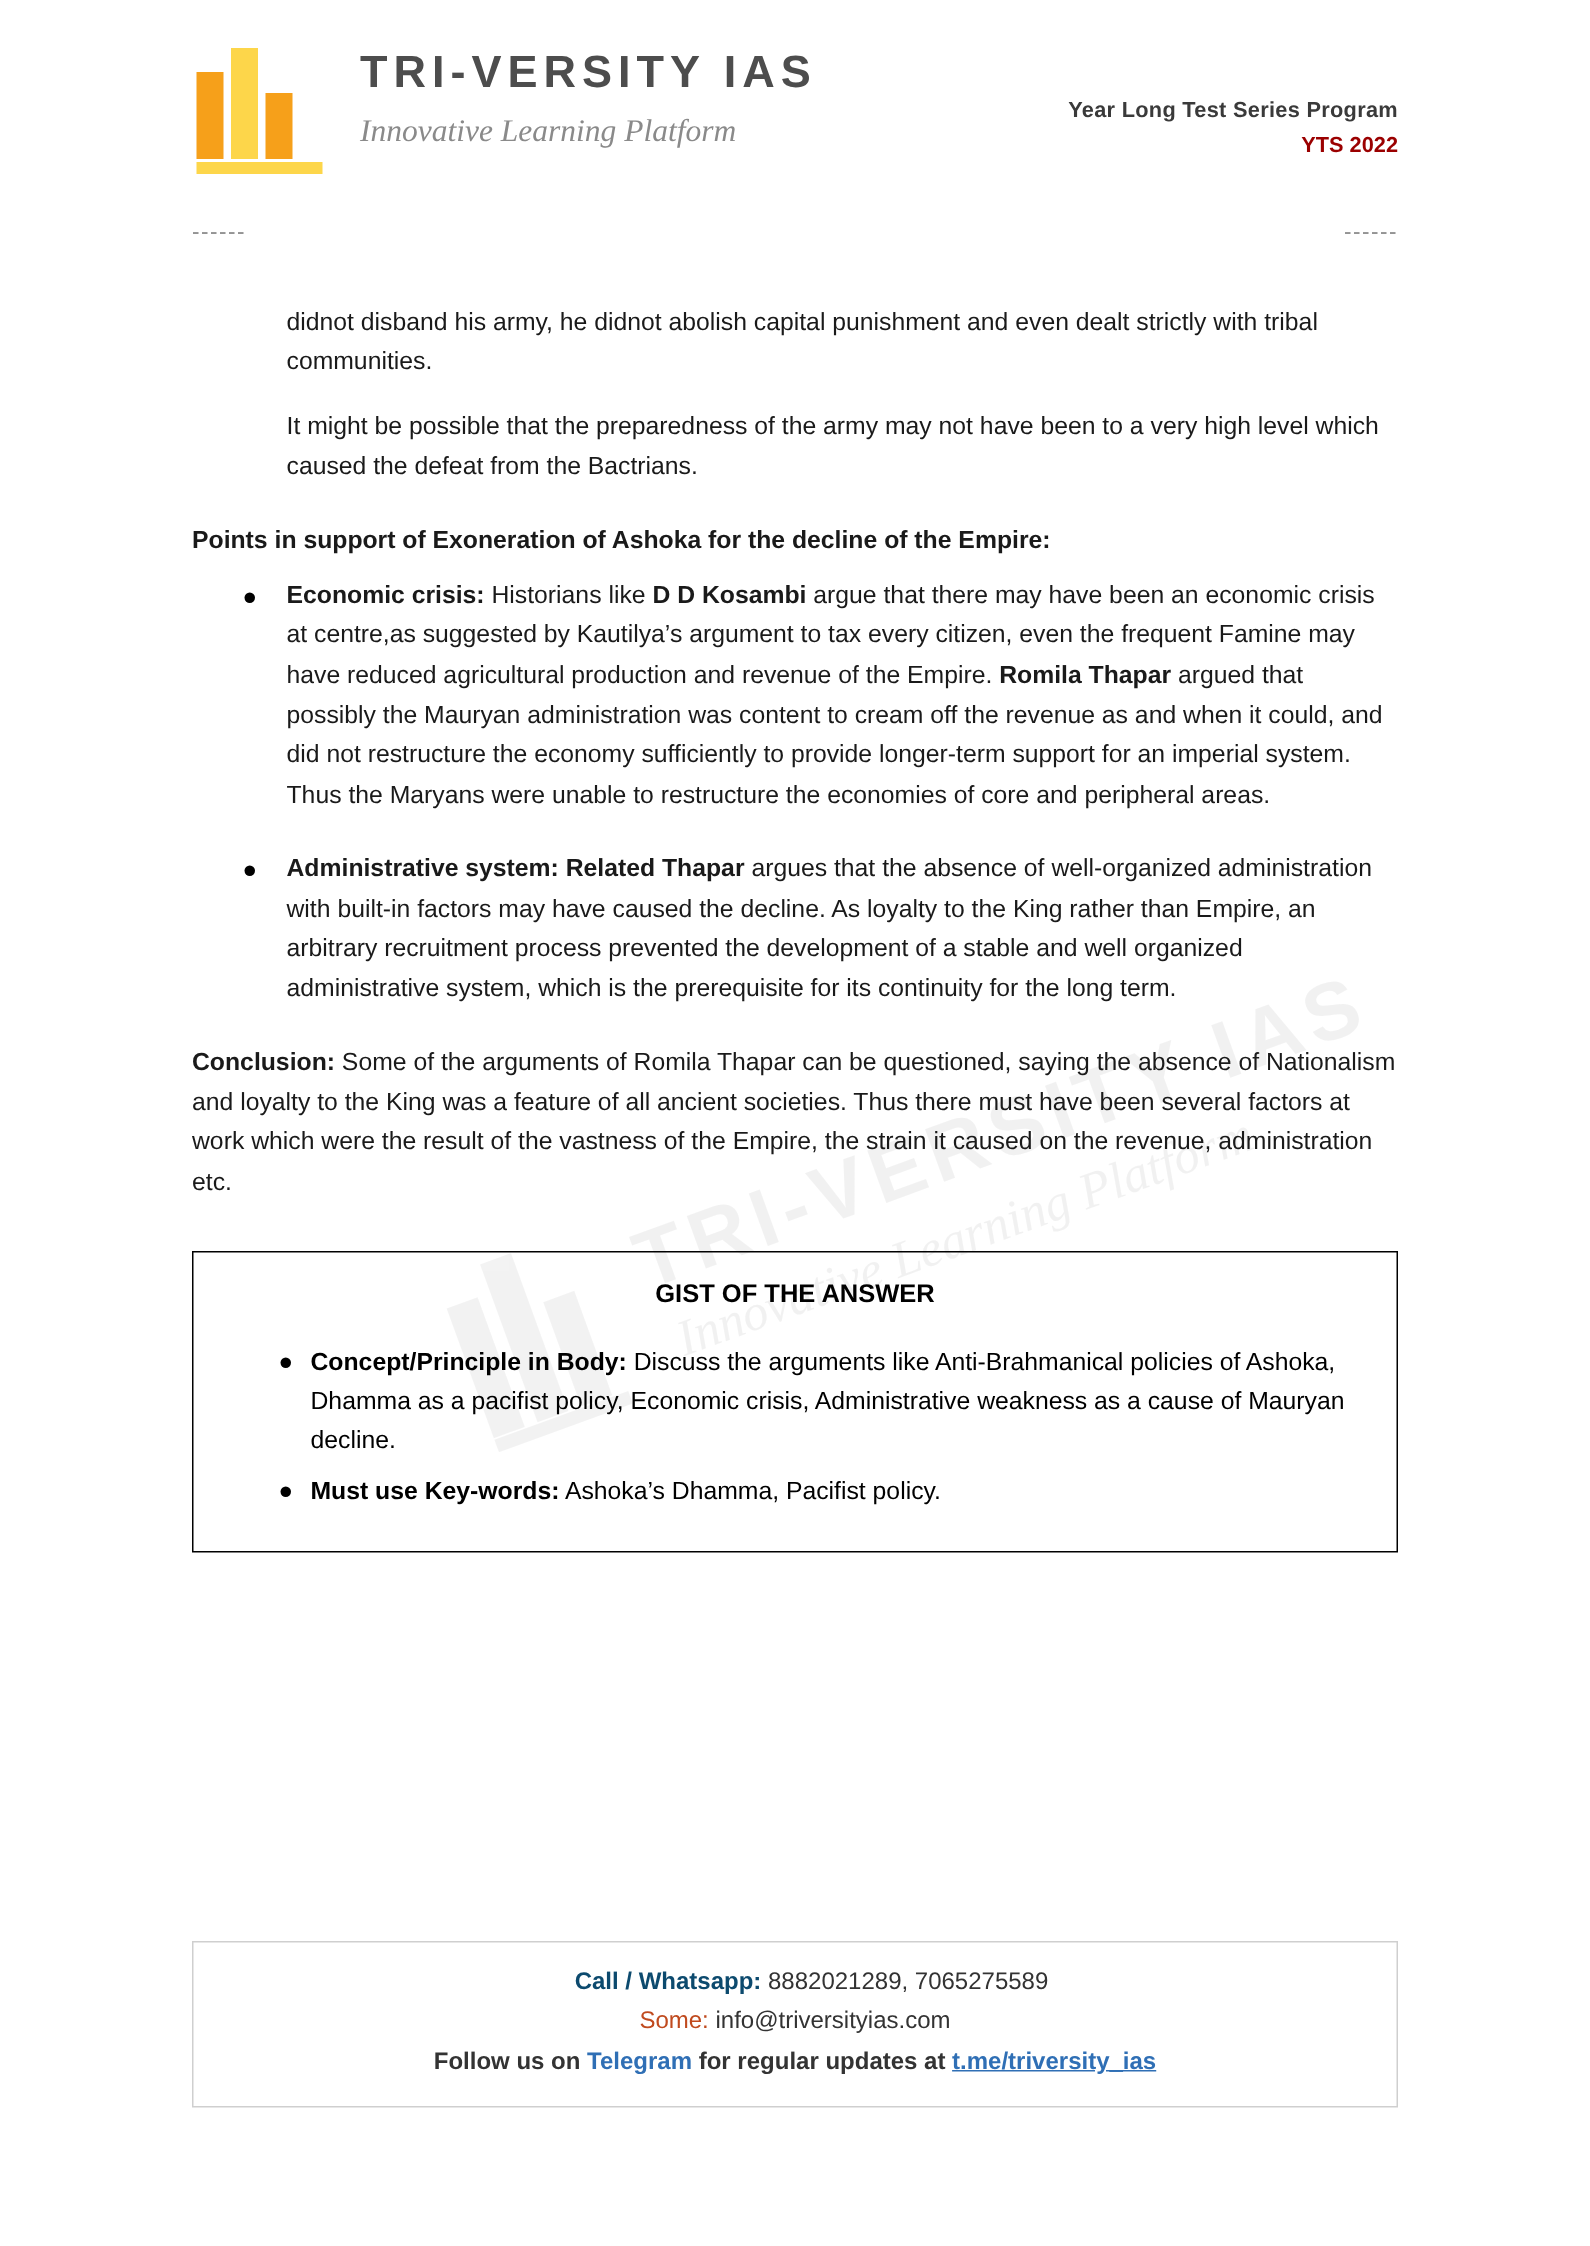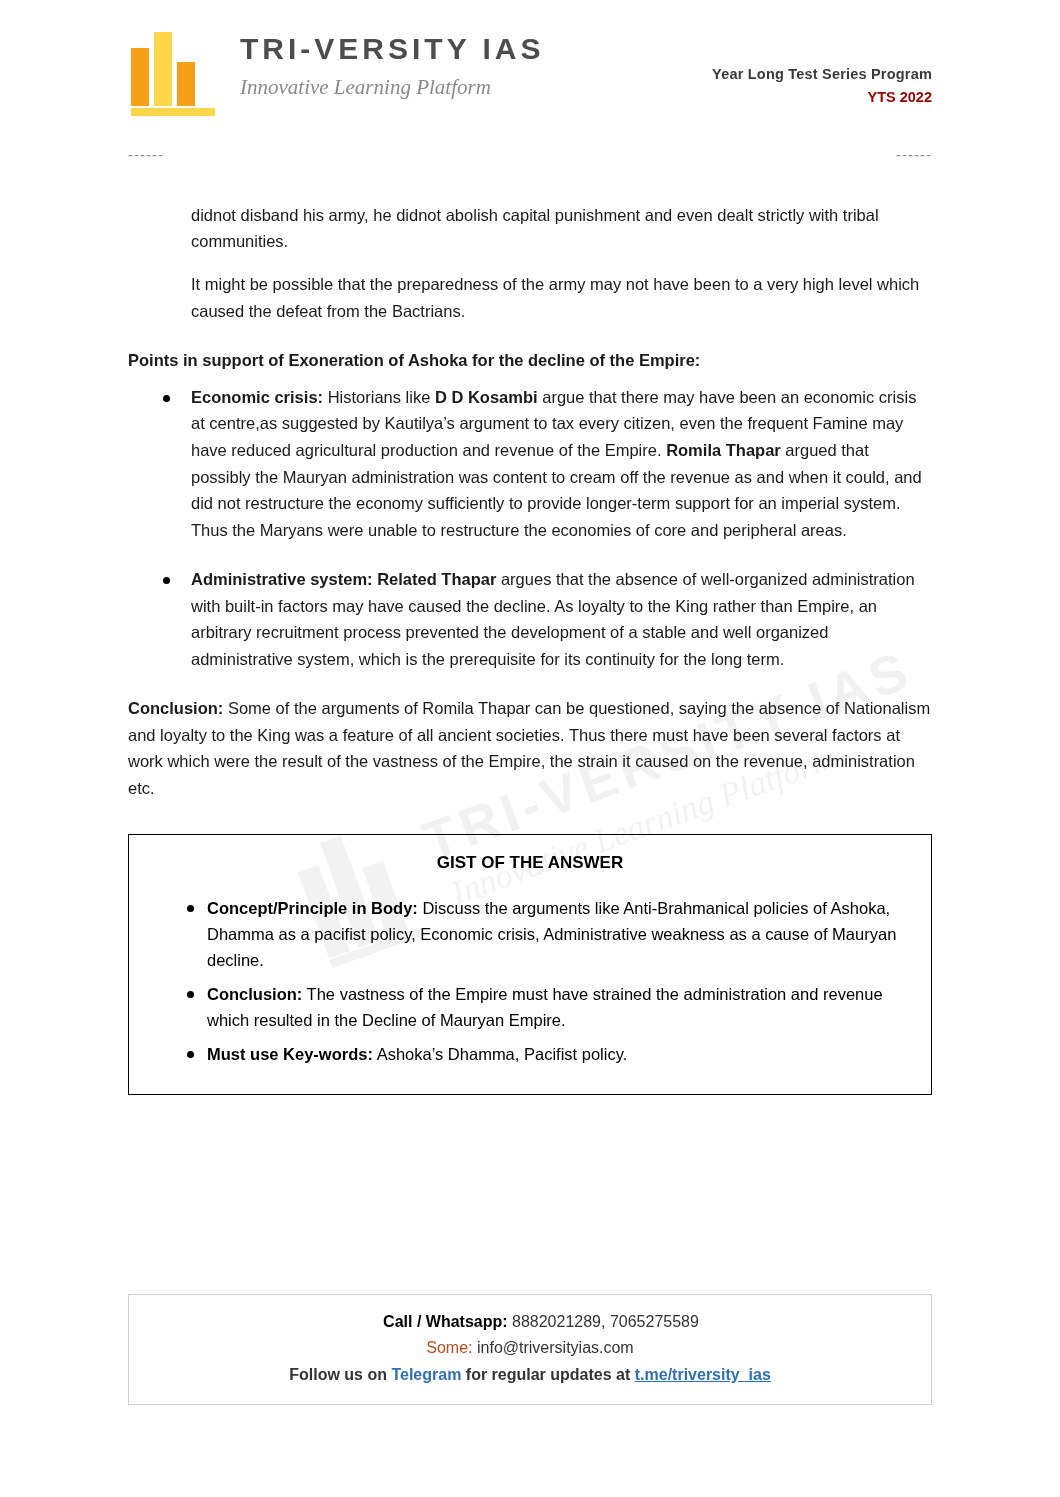"Conclusion: The vastness of the" li { html: <li><b>Conclusion:</b><span> The vastness of the Empire must have strained the administration and revenue which resulted in the Decline of Mauryan Empire.</span></li> -> none }
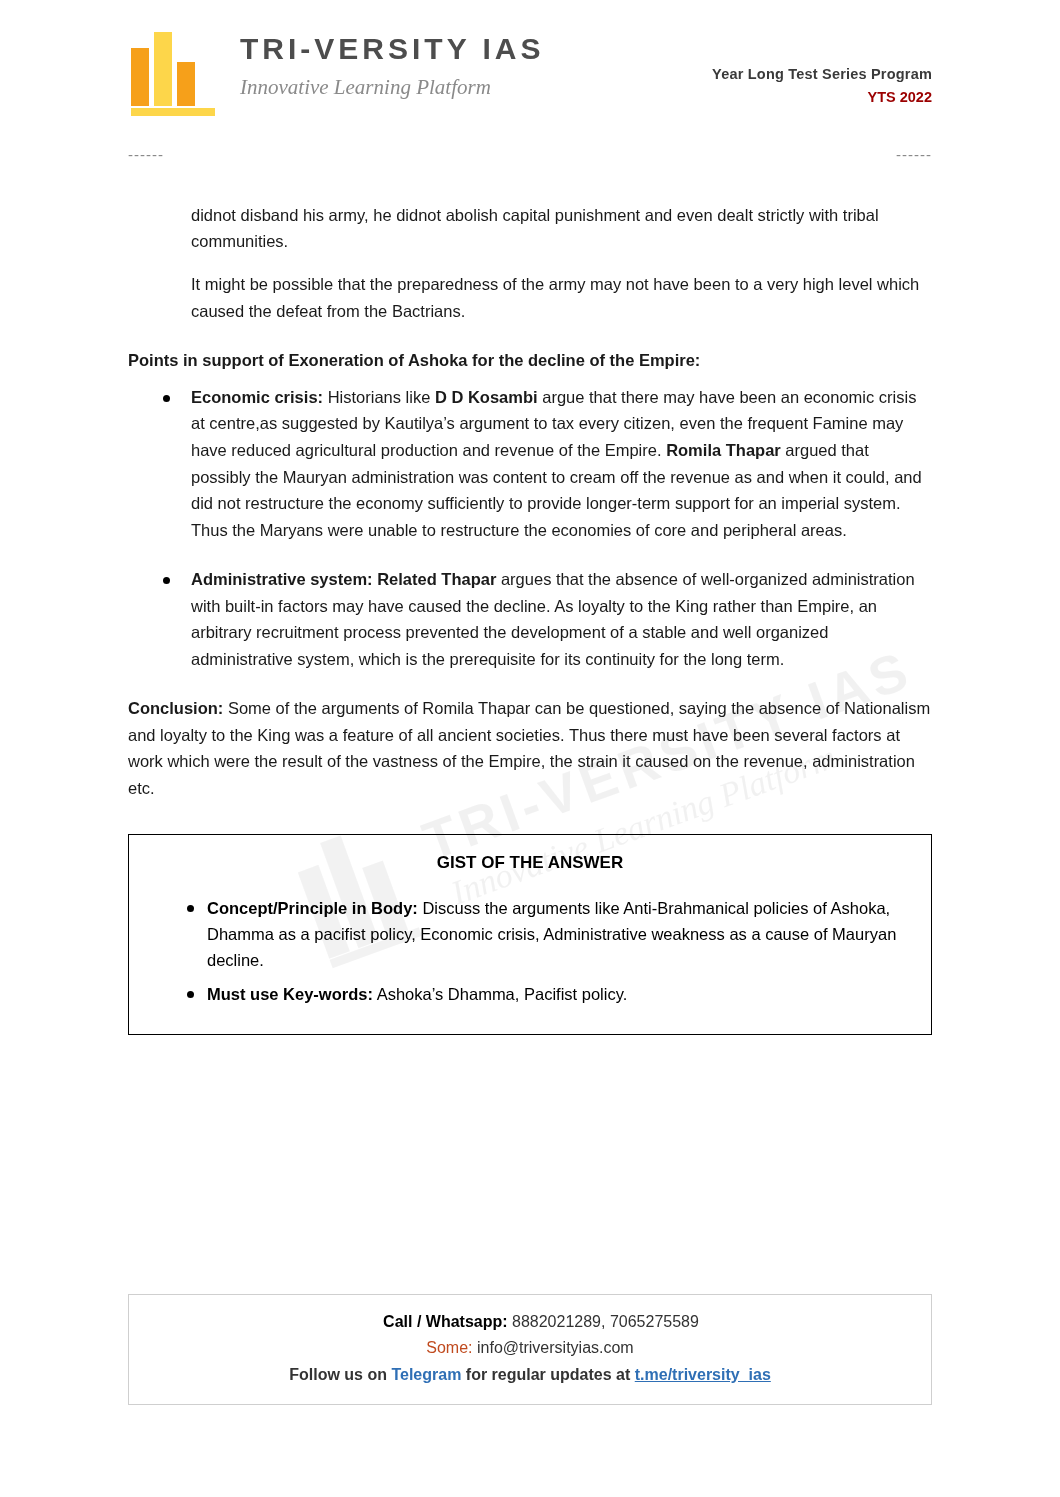"Call / Whatsapp:" .footer .lbl-call { color: #000000 -> #0c4a6e }
